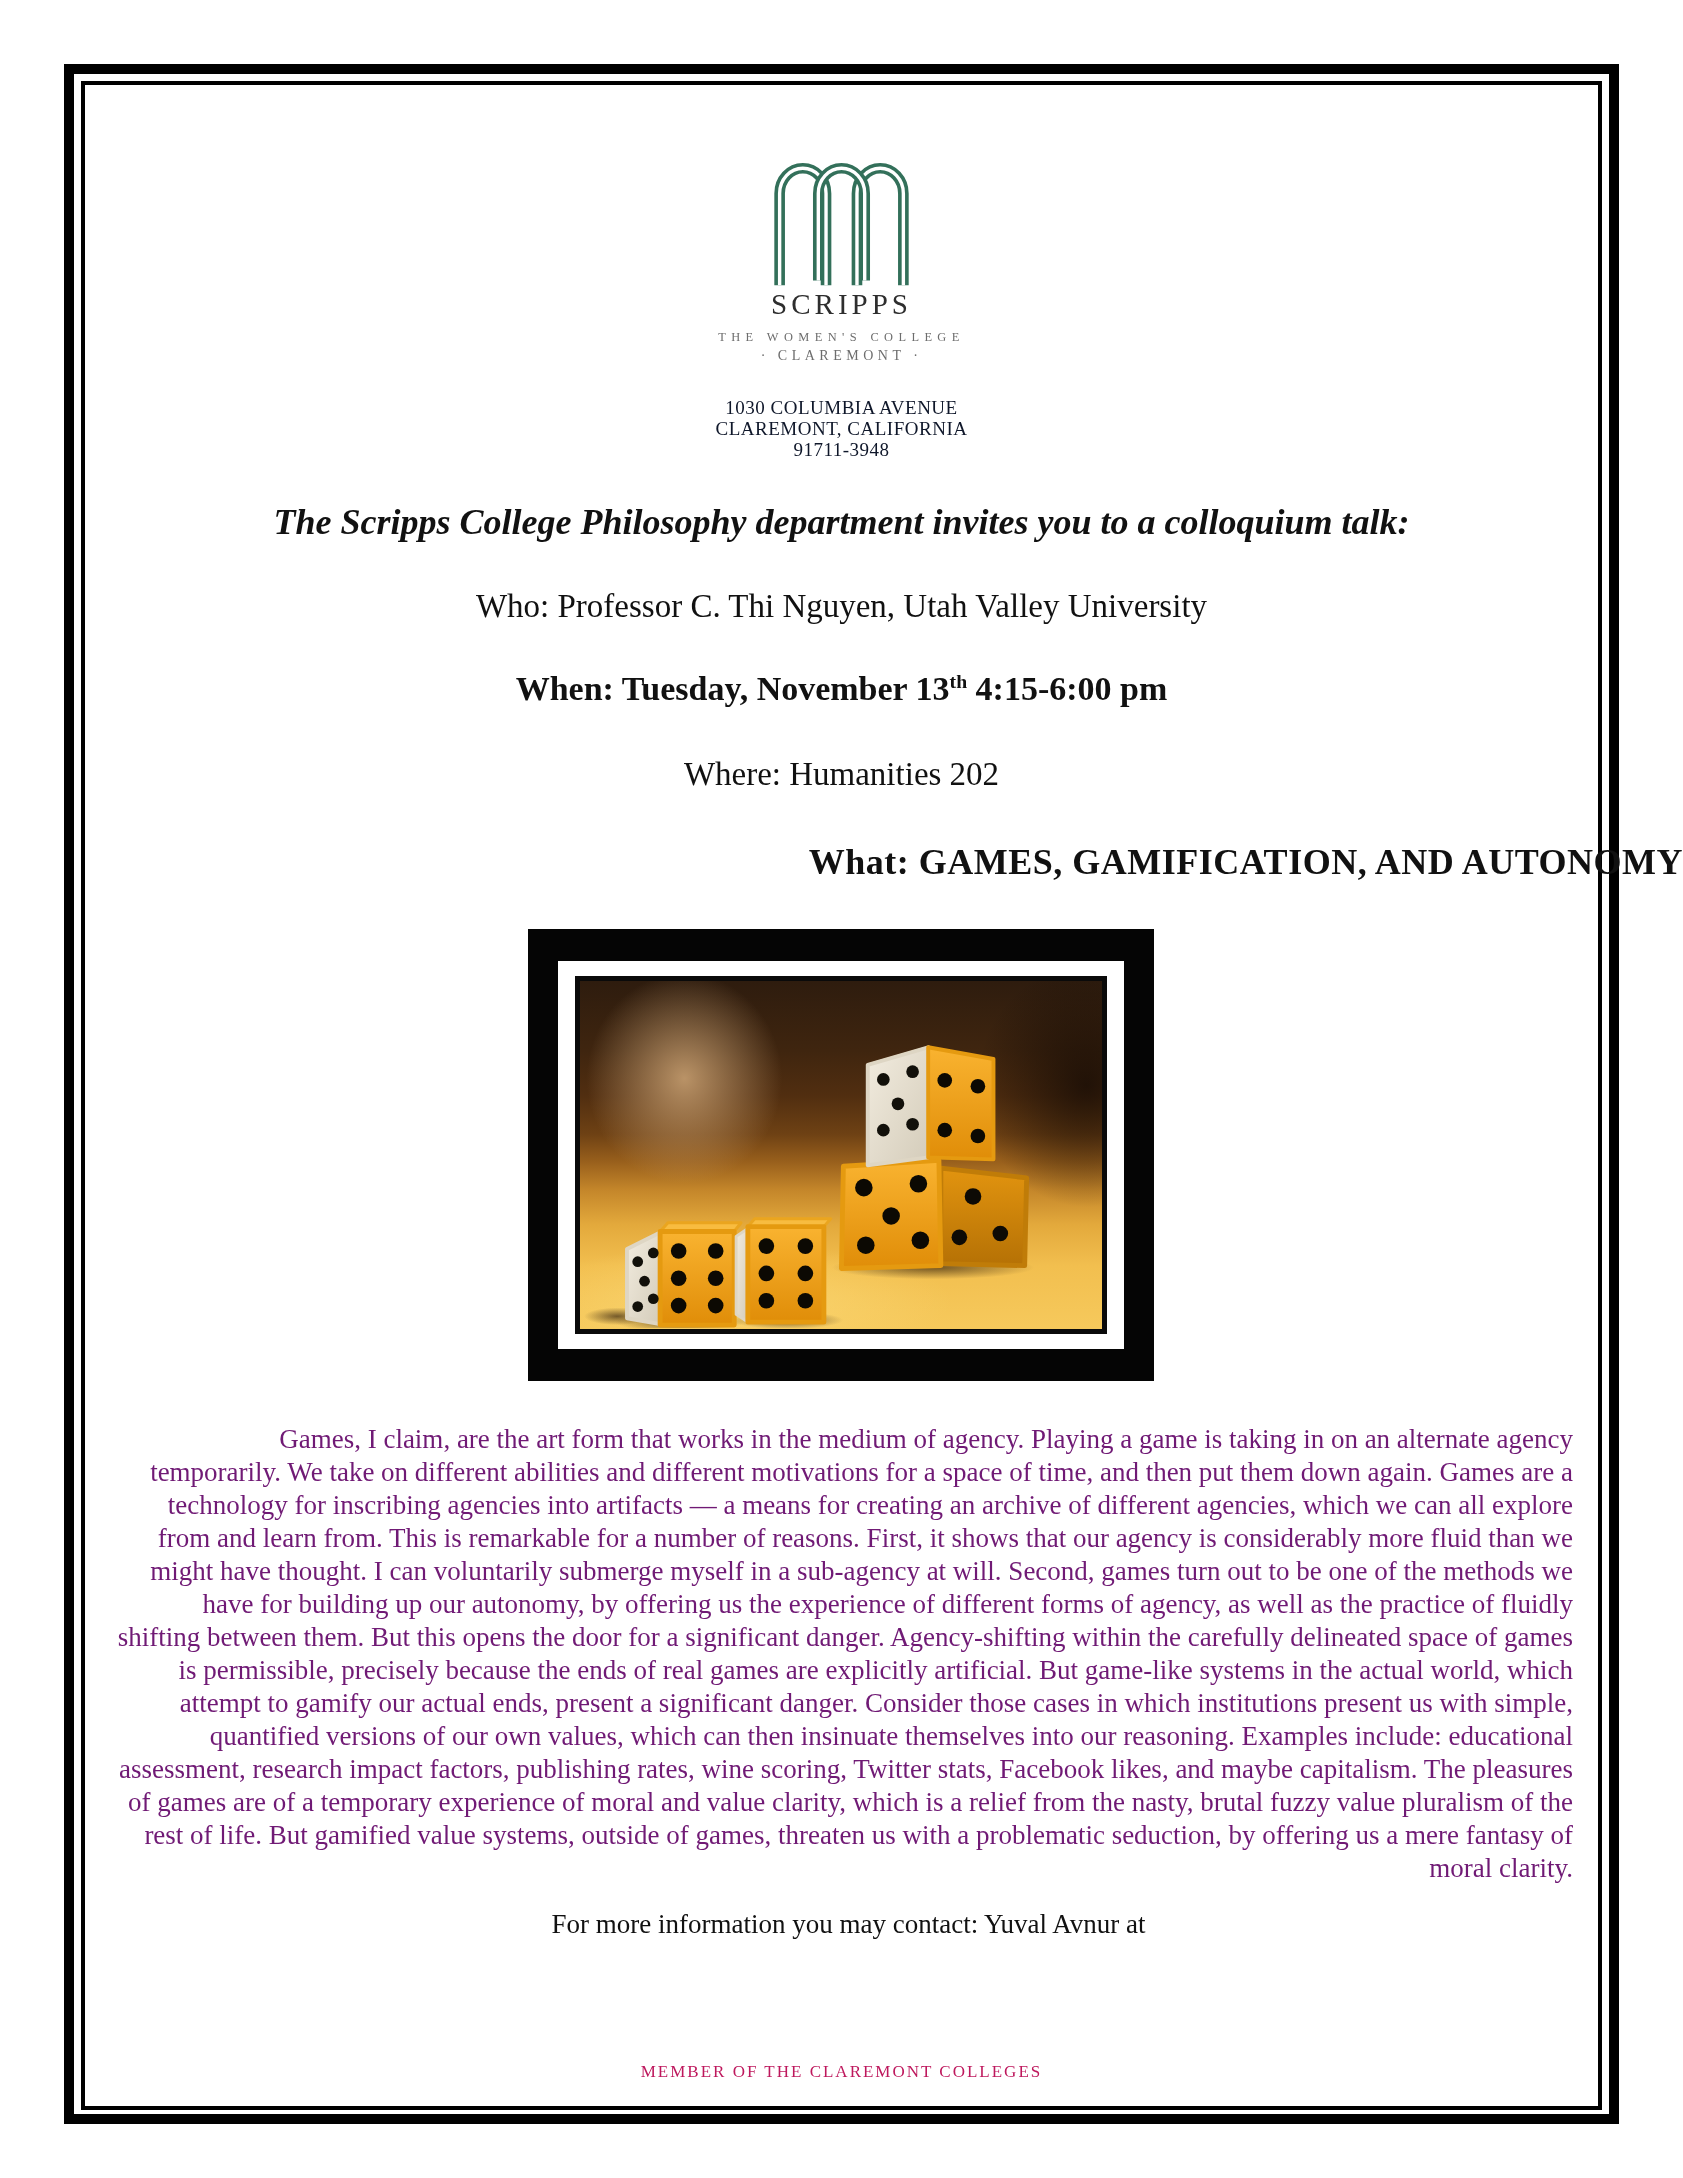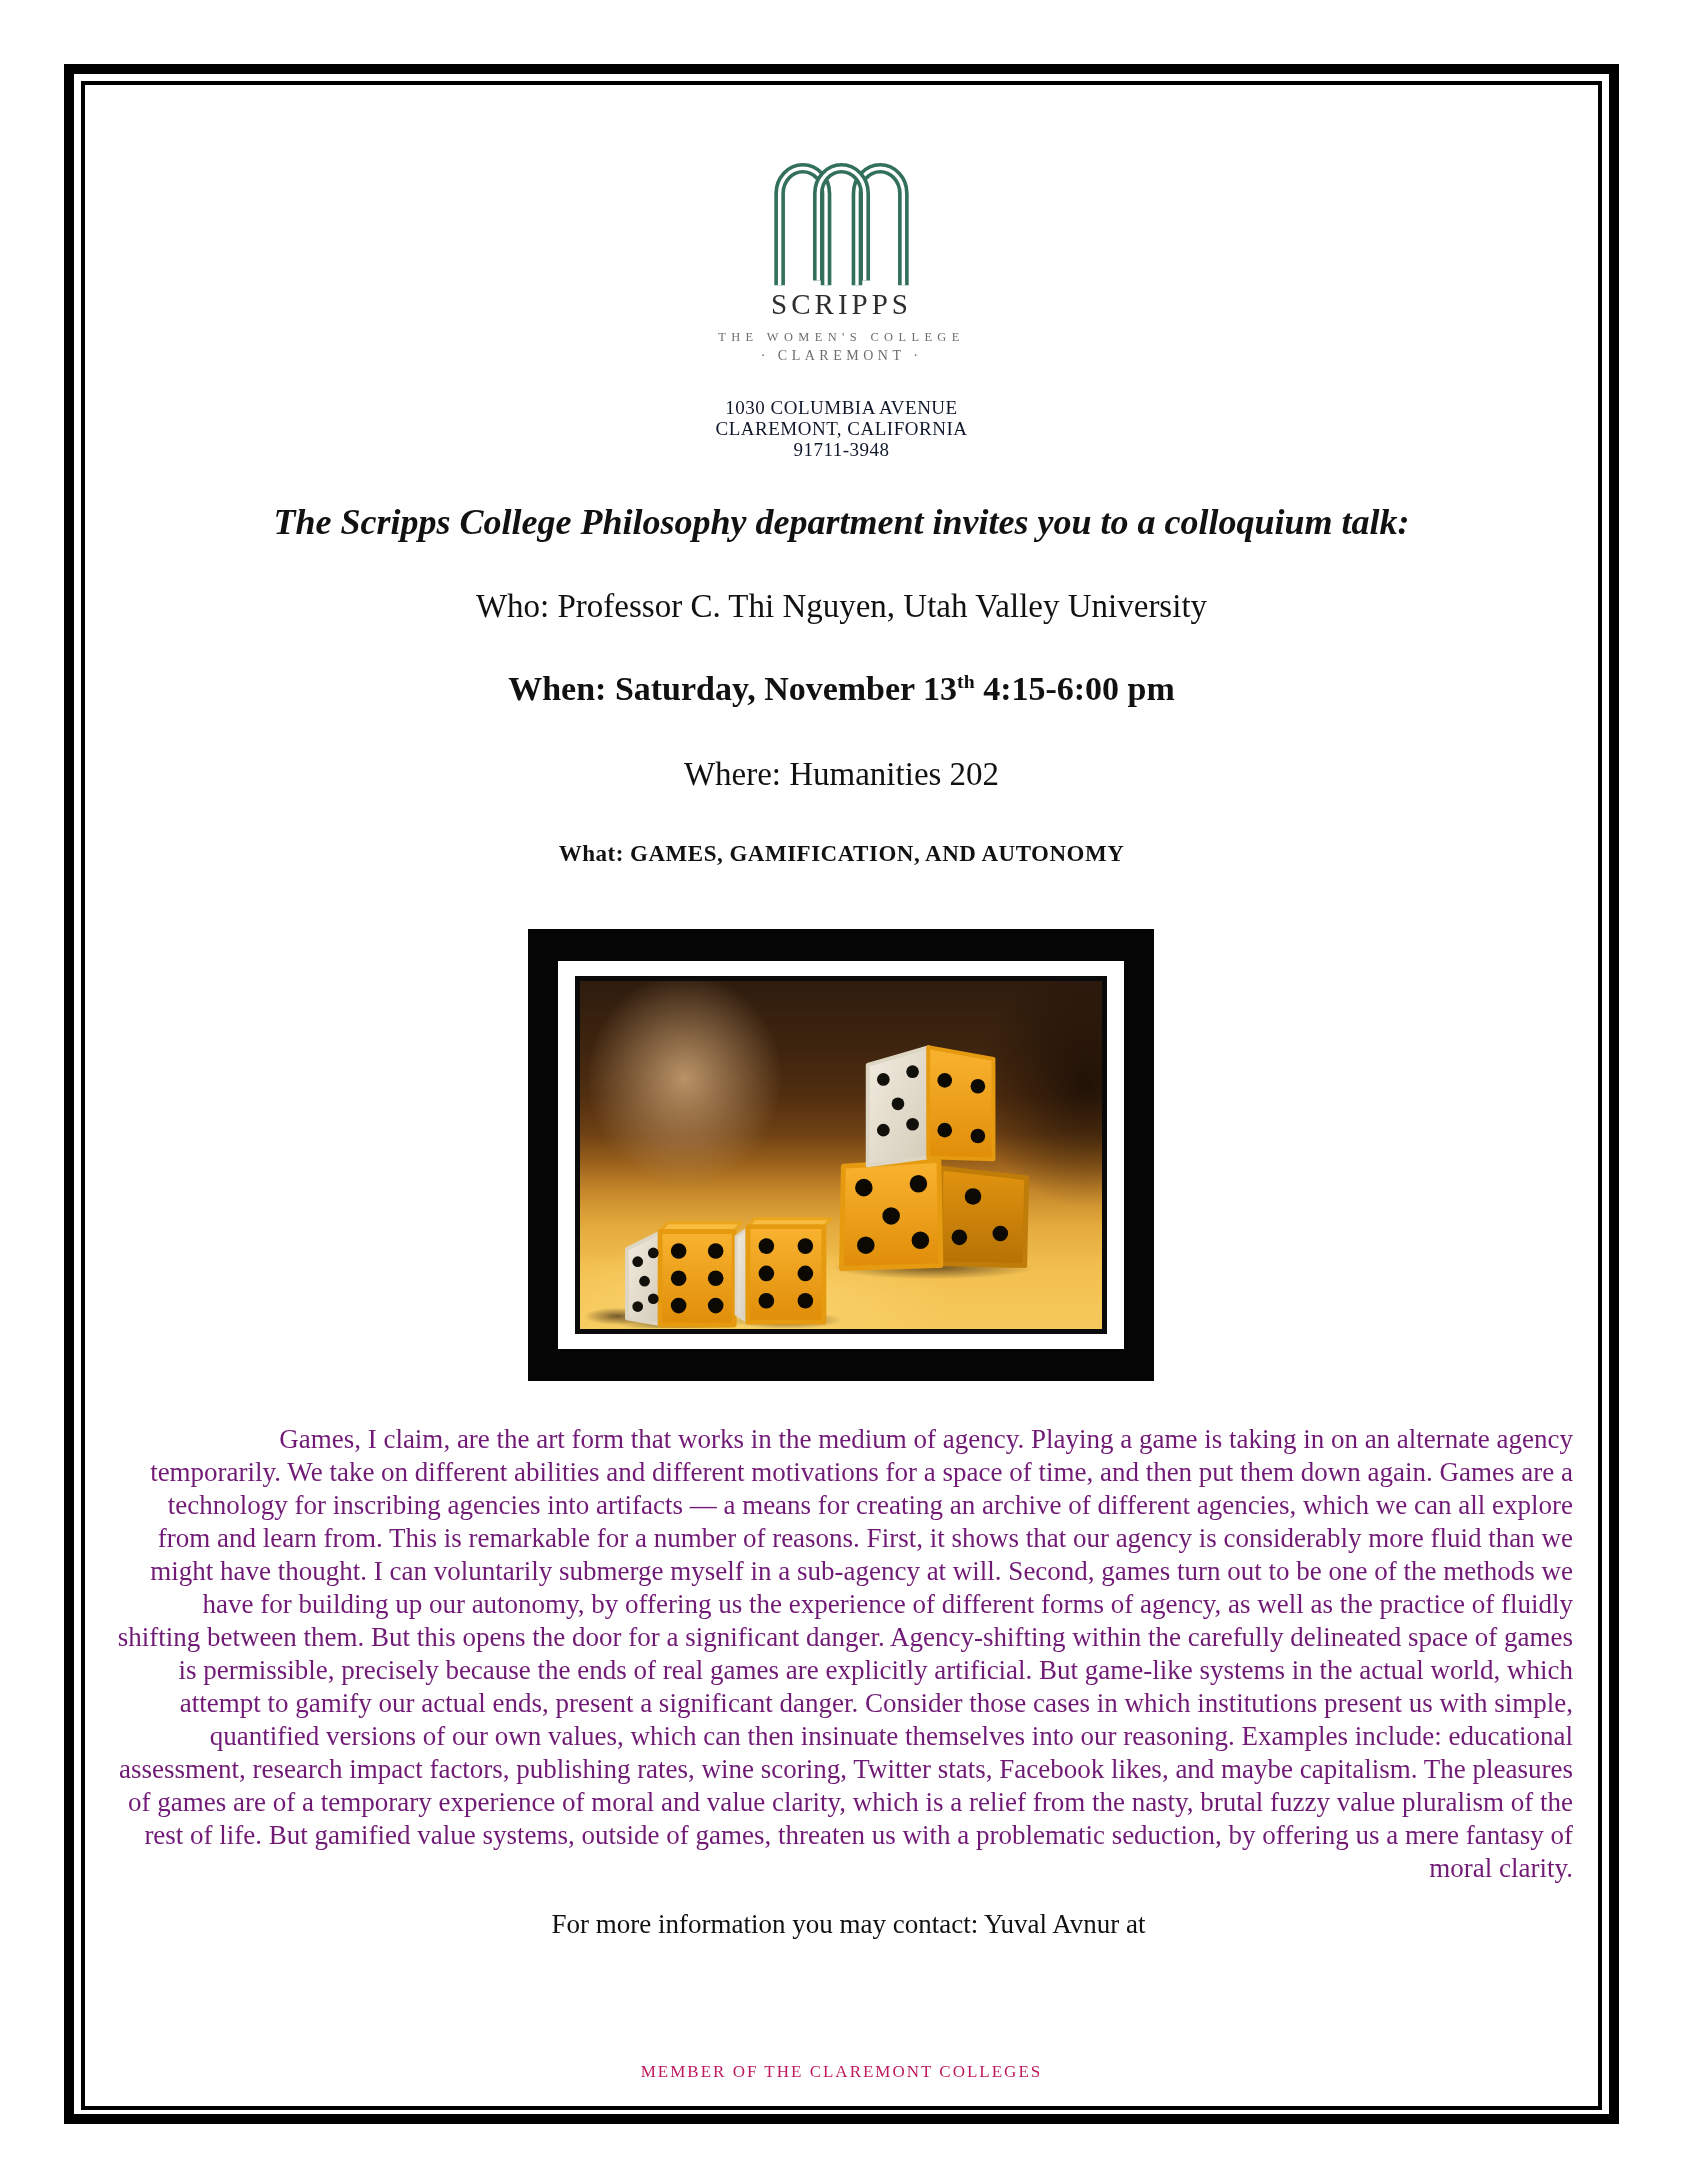"When: Saturday, November 13" span { text: Saturday -> Tuesday }
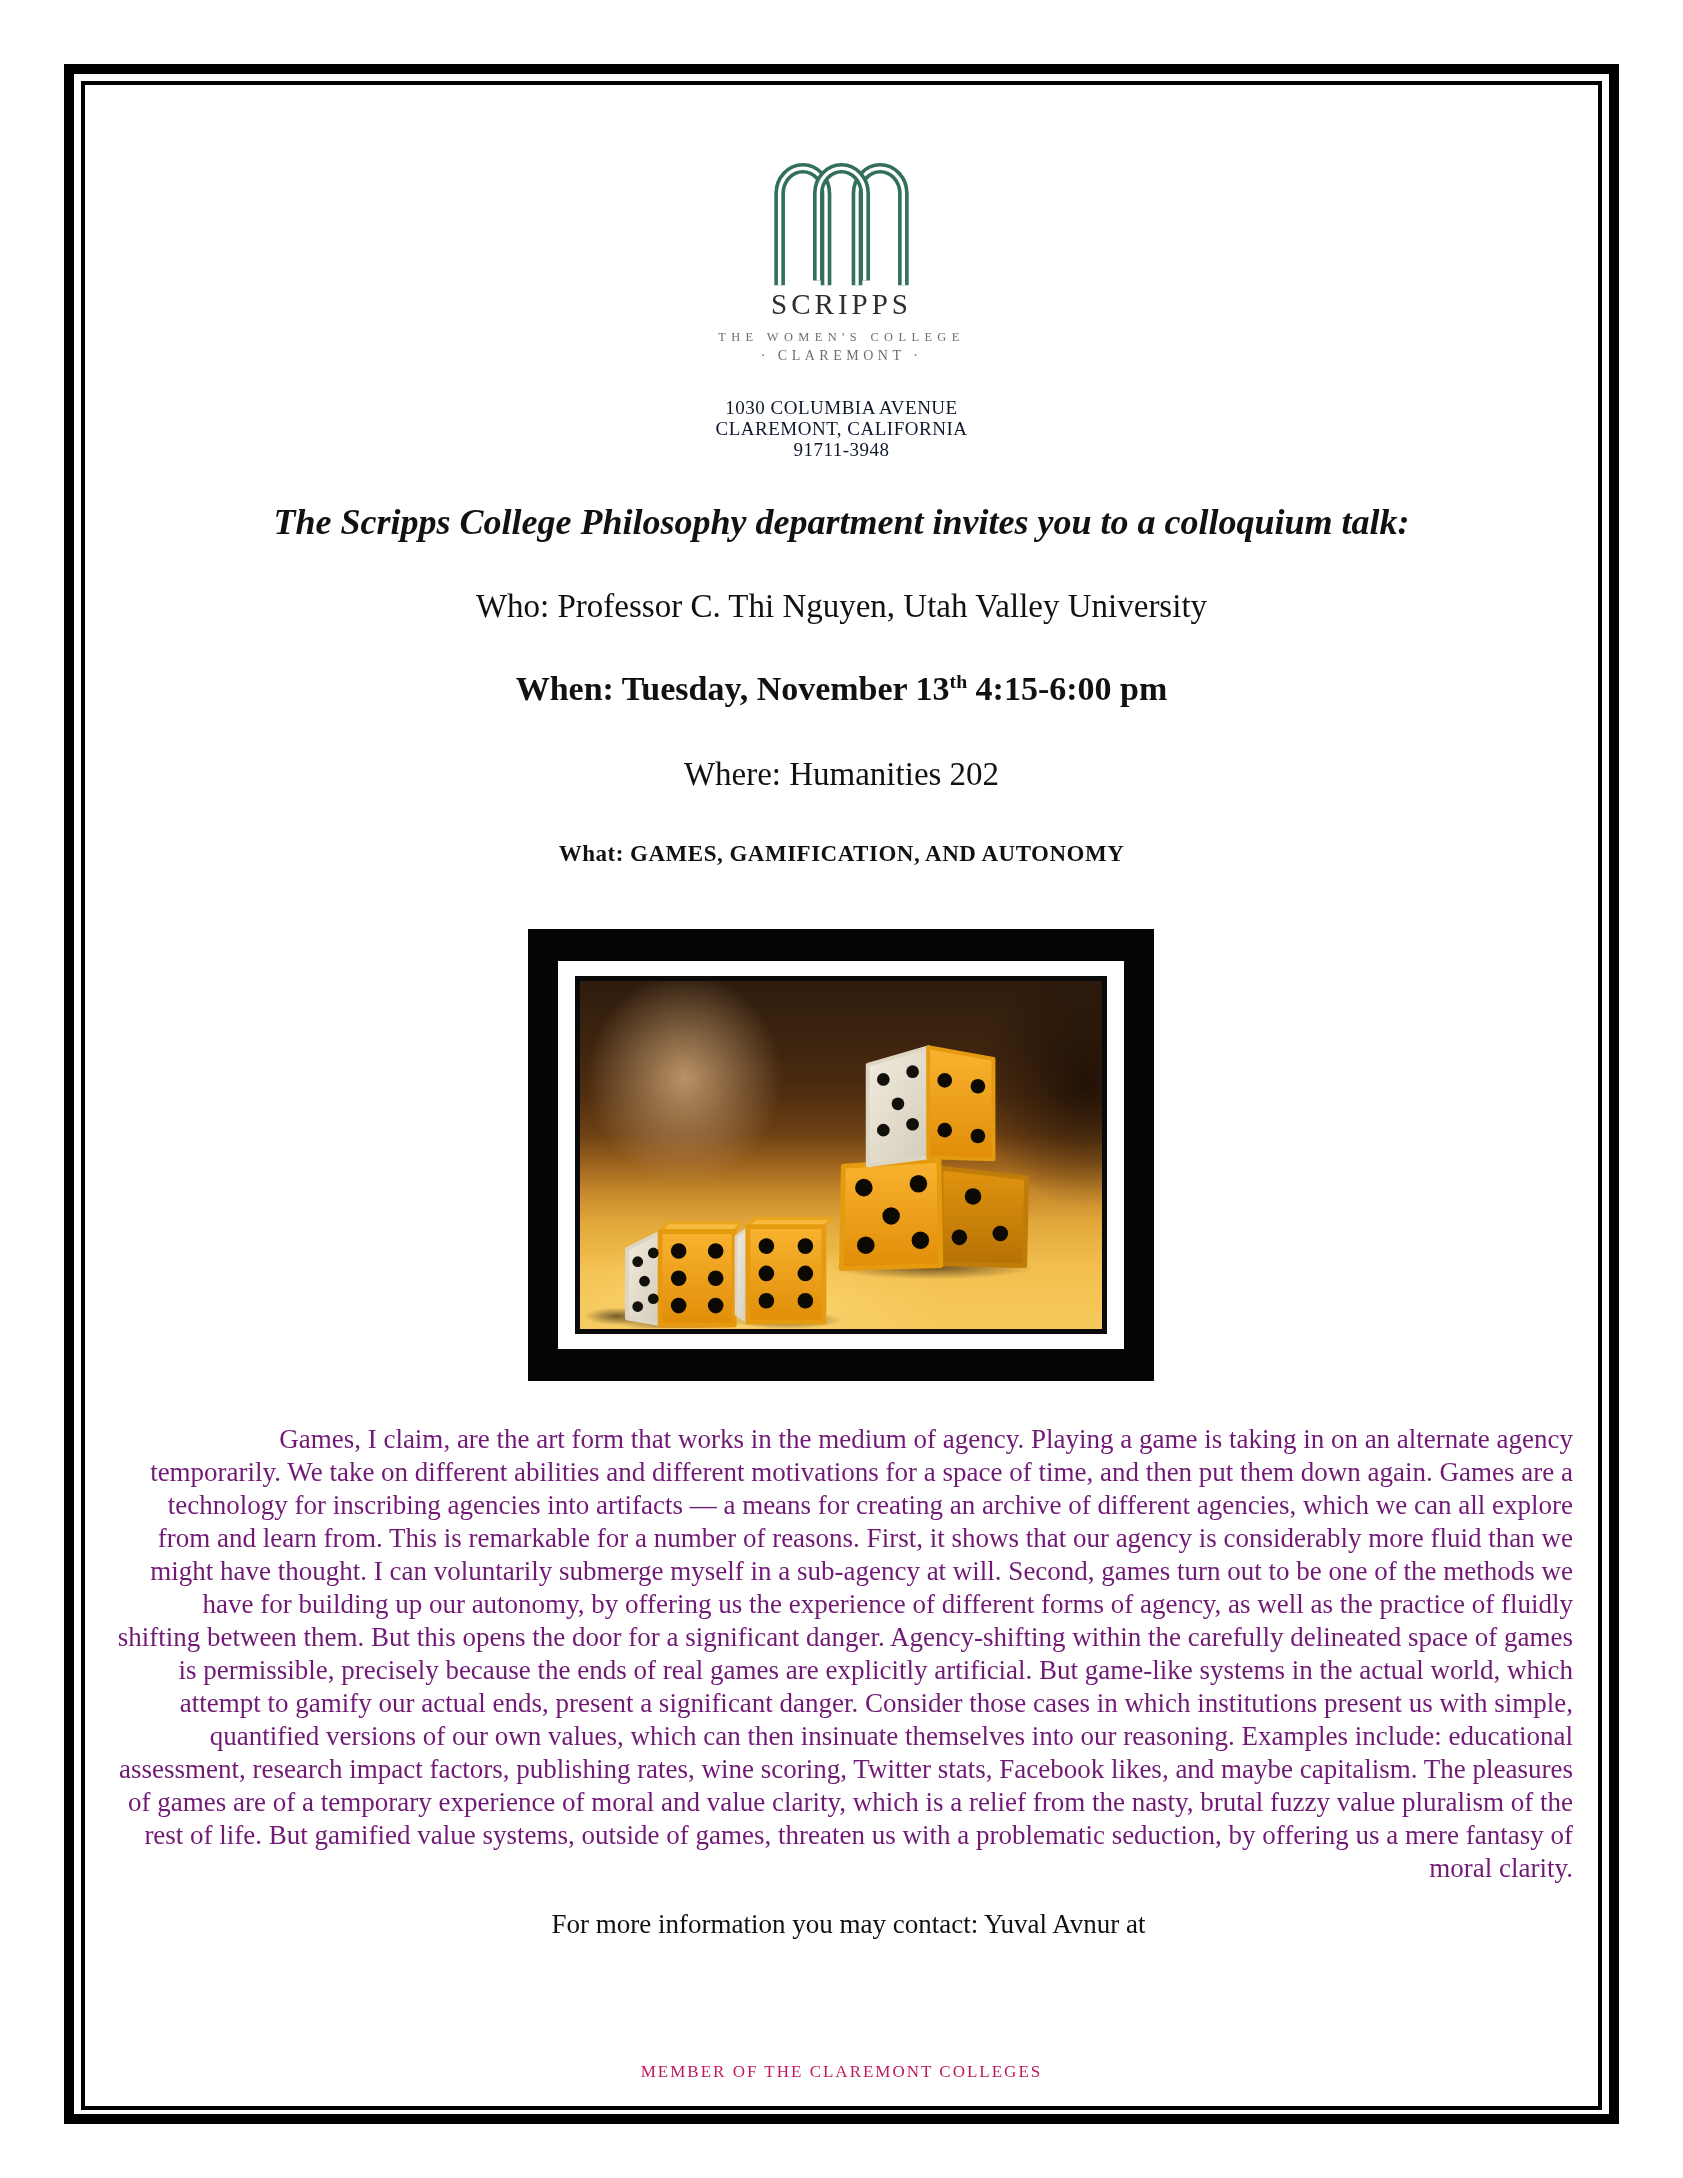"What: GAMES, GAMIFICATION, AND AUTONOMY" .h-what { font-size: 23px -> 36px; text-align: none -> right }
